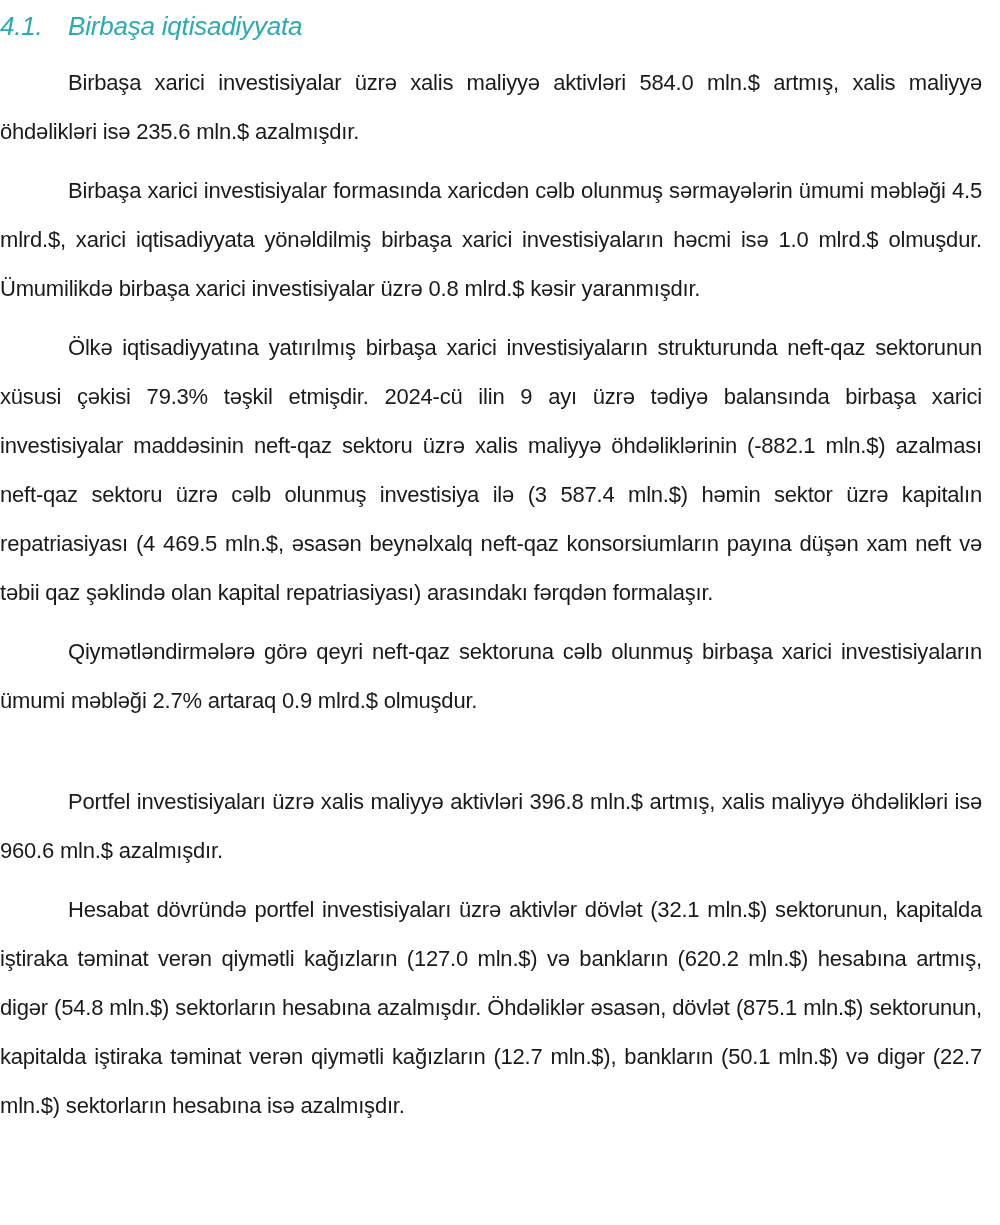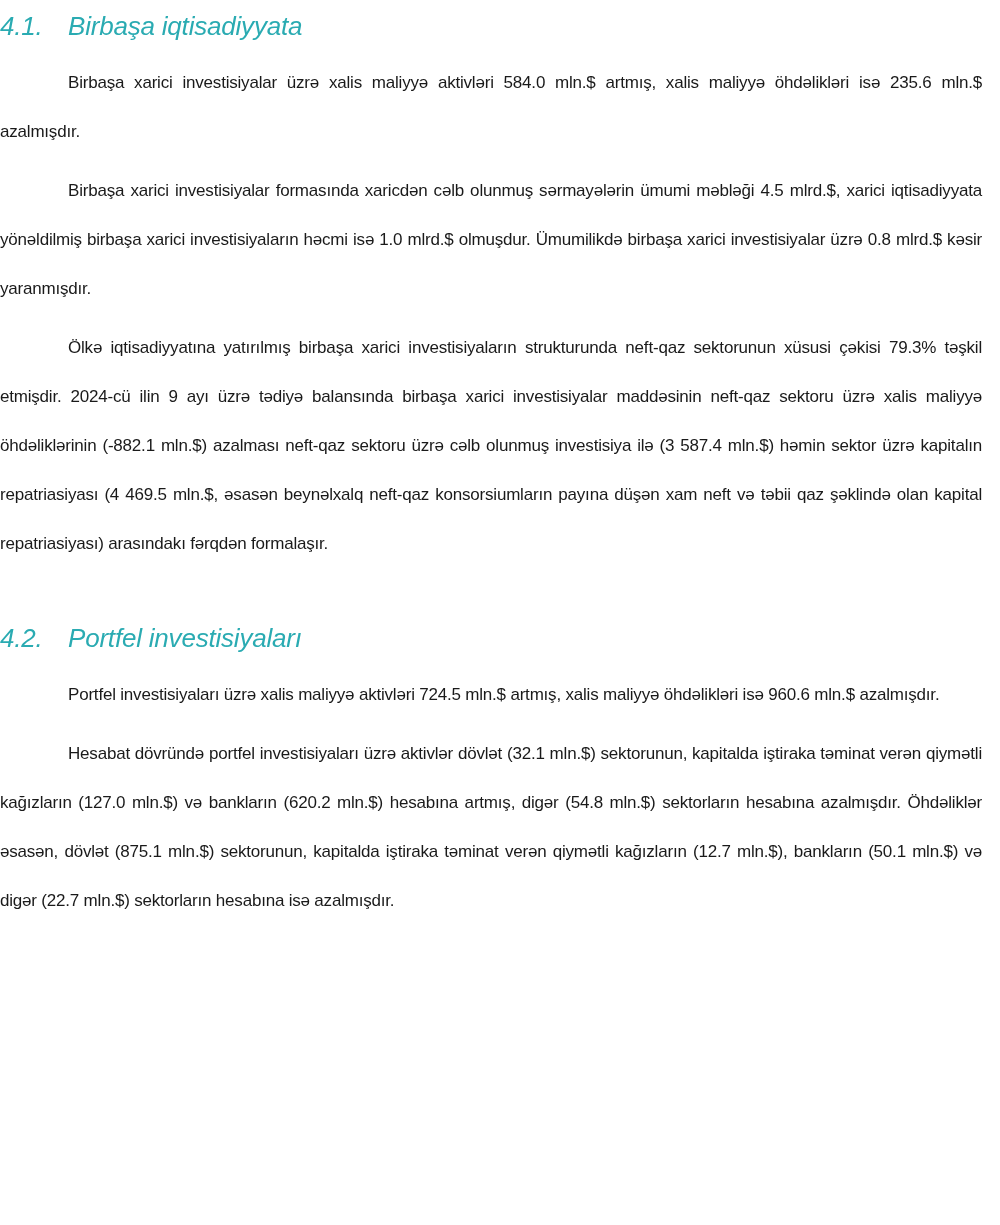"Birbaşa xarici investisiyalar üzrə xalis" .body-para { font-size: 17px -> 22px }
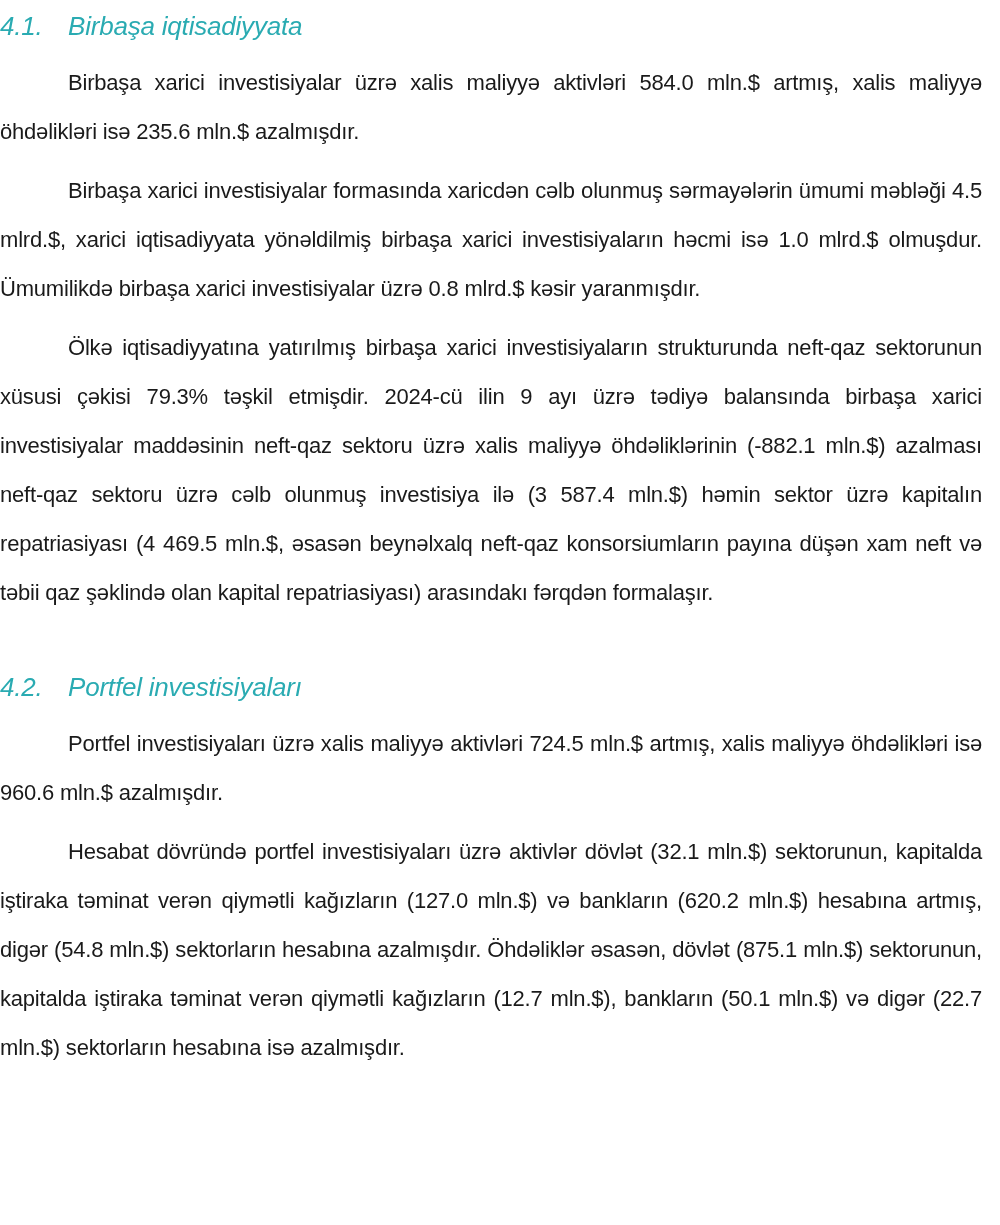"Qiymətləndirmələrə görə qeyri neft-qaz" p.body-para { html: none -> <p>Qiymətləndirmələrə görə qeyri neft-qaz sektoruna cəlb olunmuş birbaşa xarici investisiyaların ümumi məbləği 2.7% artaraq 0.9 mlrd.$ olmuşdur.</p> }
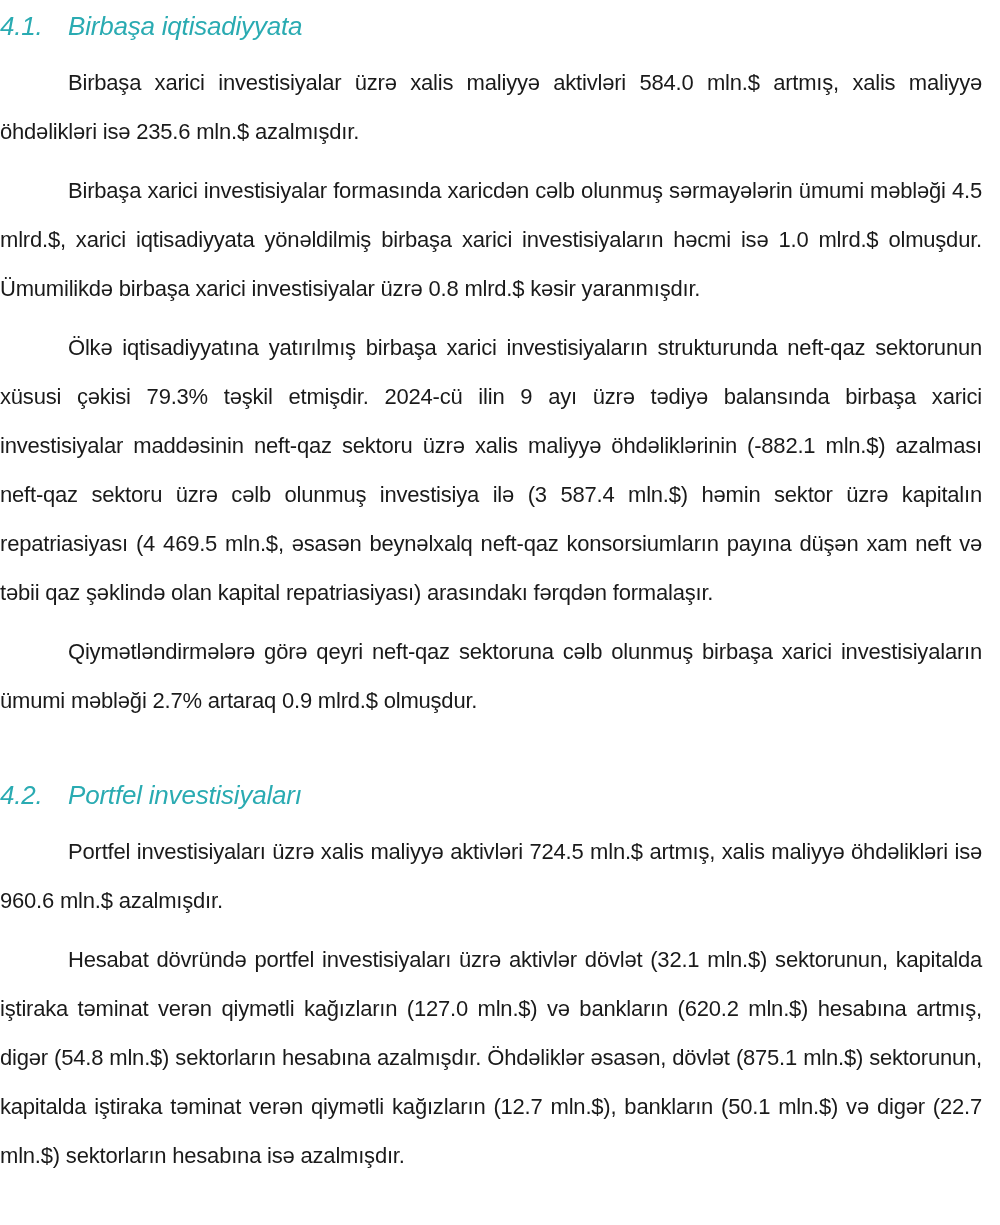"4.2." h2.section-heading { html: <h2> <span>4.2.</span> <span>Portfel investisiyaları</span> </h2> -> none }
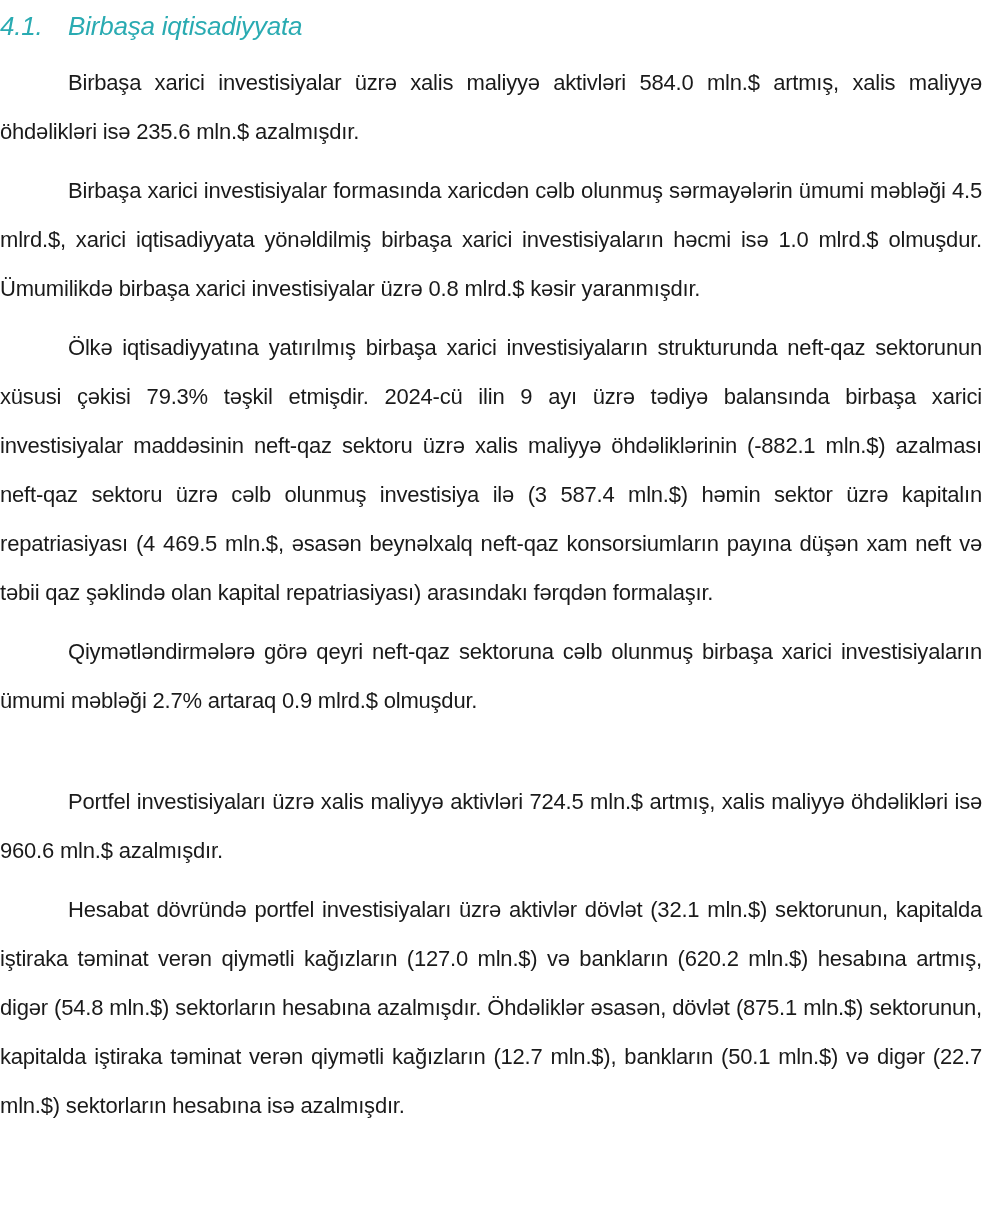"Portfel investisiyaları üzrə xalis" p.body-para { text: 724.5 -> 396.8 }
